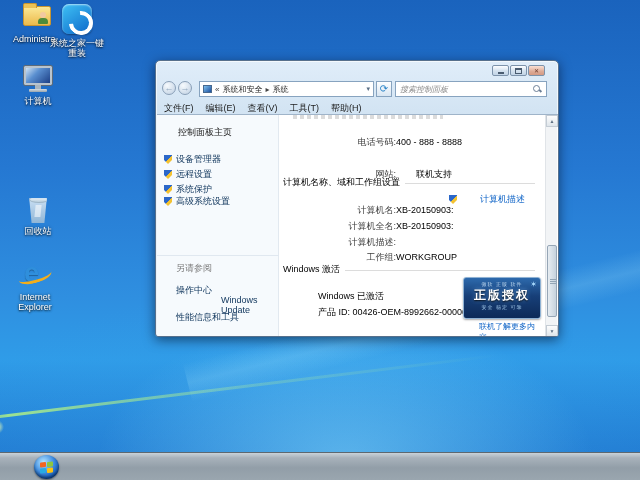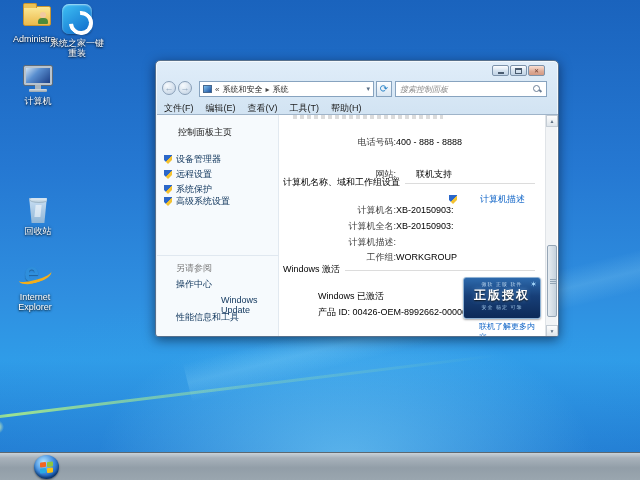"操作中心" div.sb-sa-item { top: 22px -> 28px }
